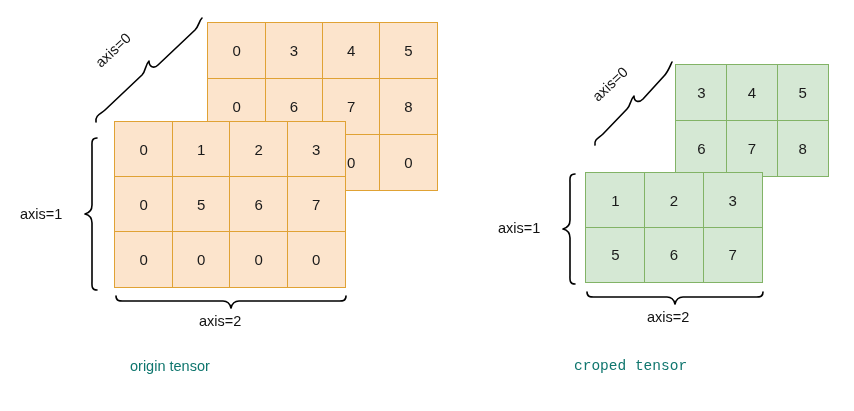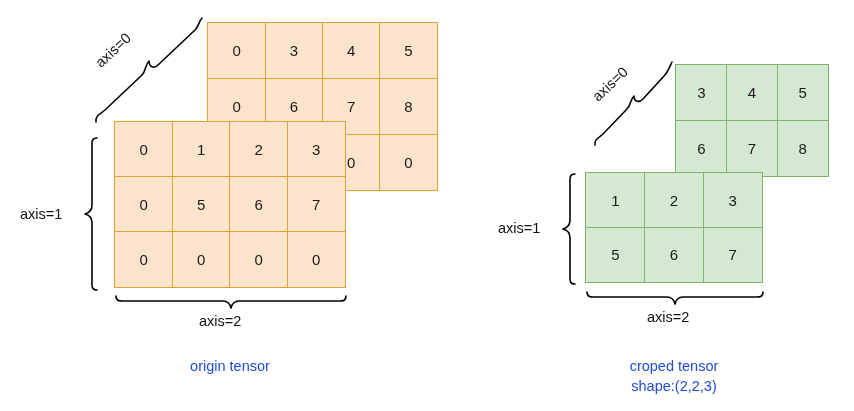"origin tensor" .caption { color: #1d4ed8 -> #0f766e; text-align: center -> left }
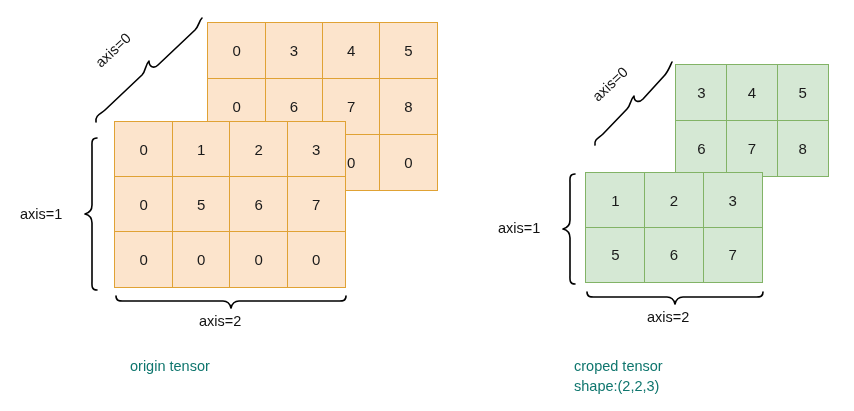"croped tensor" div.caption { font-family: none -> Liberation Mono, monospace }
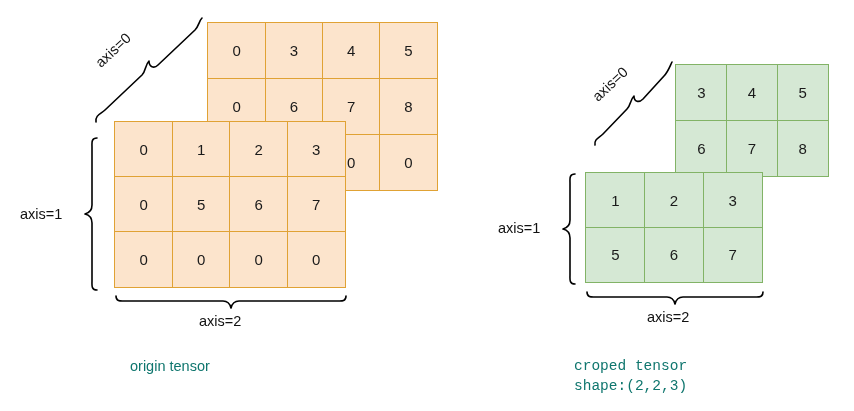"shape:(2,2,3)" div { html: <div>shape:(2,2,3)</div> -> none }
